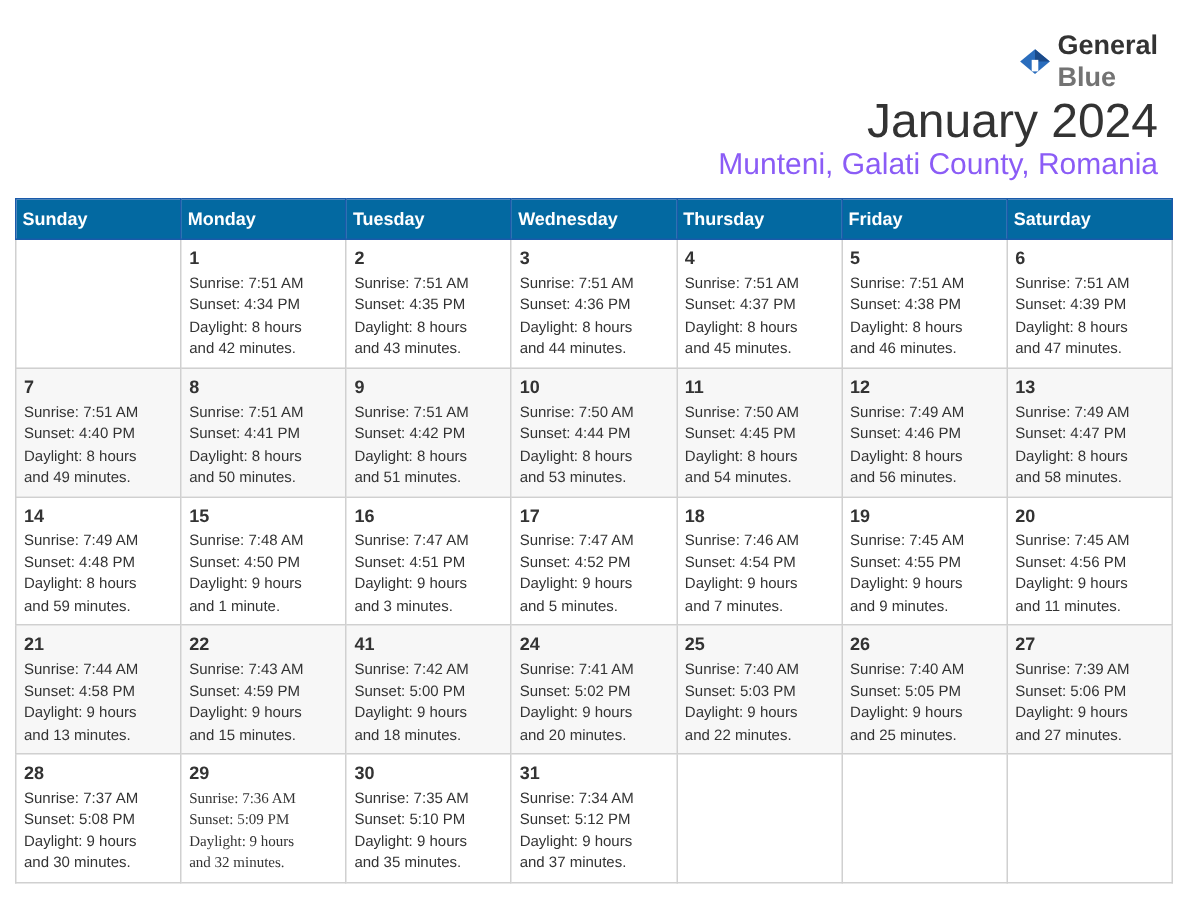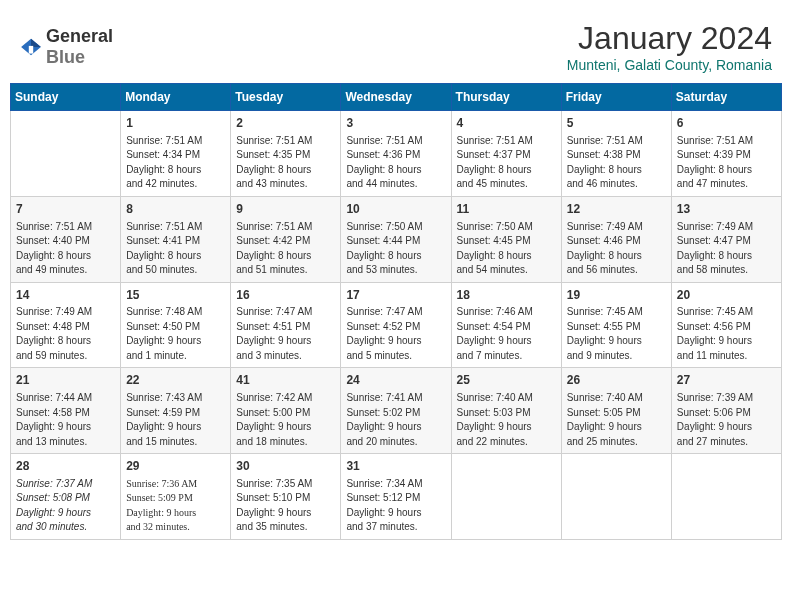"General" .header-area { align-items: center -> flex-end; flex-direction: none -> column }
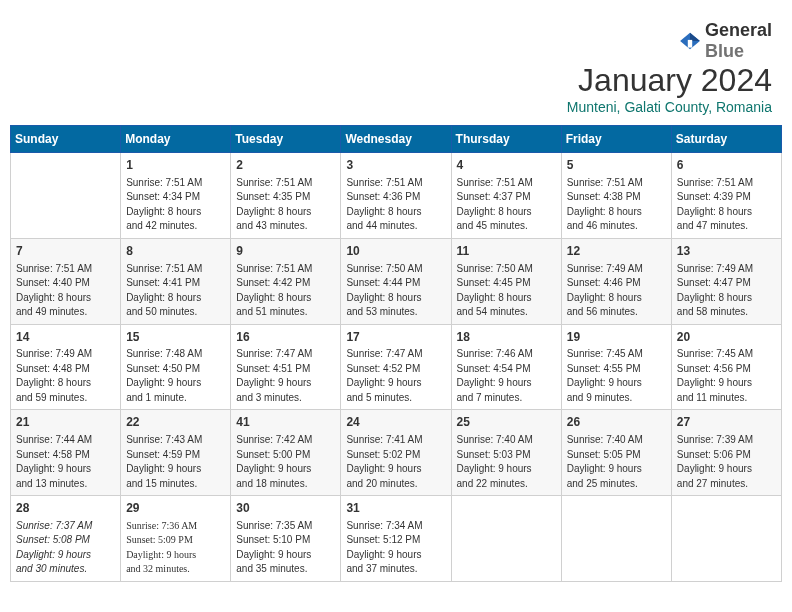"Munteni, Galati County, Romania" .location-subtitle { color: #0f766e -> #8b5cf6; font-size: 14px -> 20px }
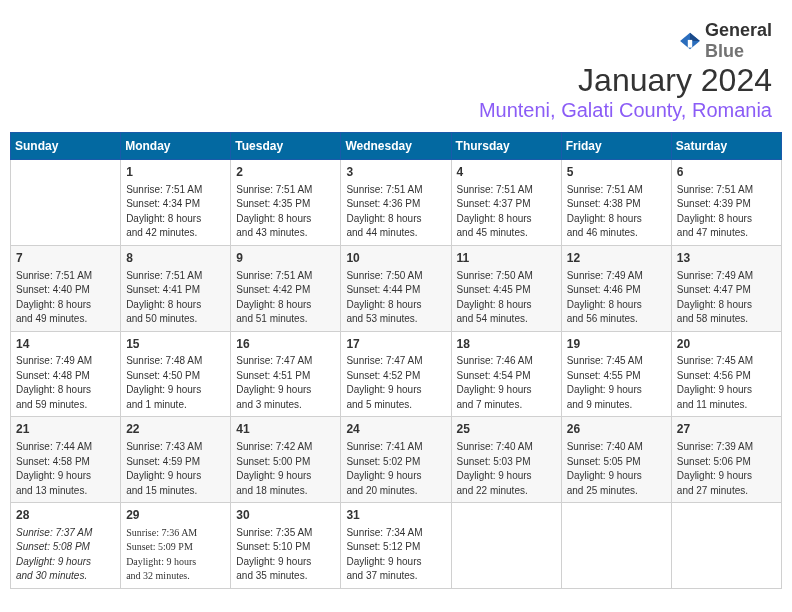"Sunrise: 7:37 AM" div.day-info { font-style: italic -> none }
